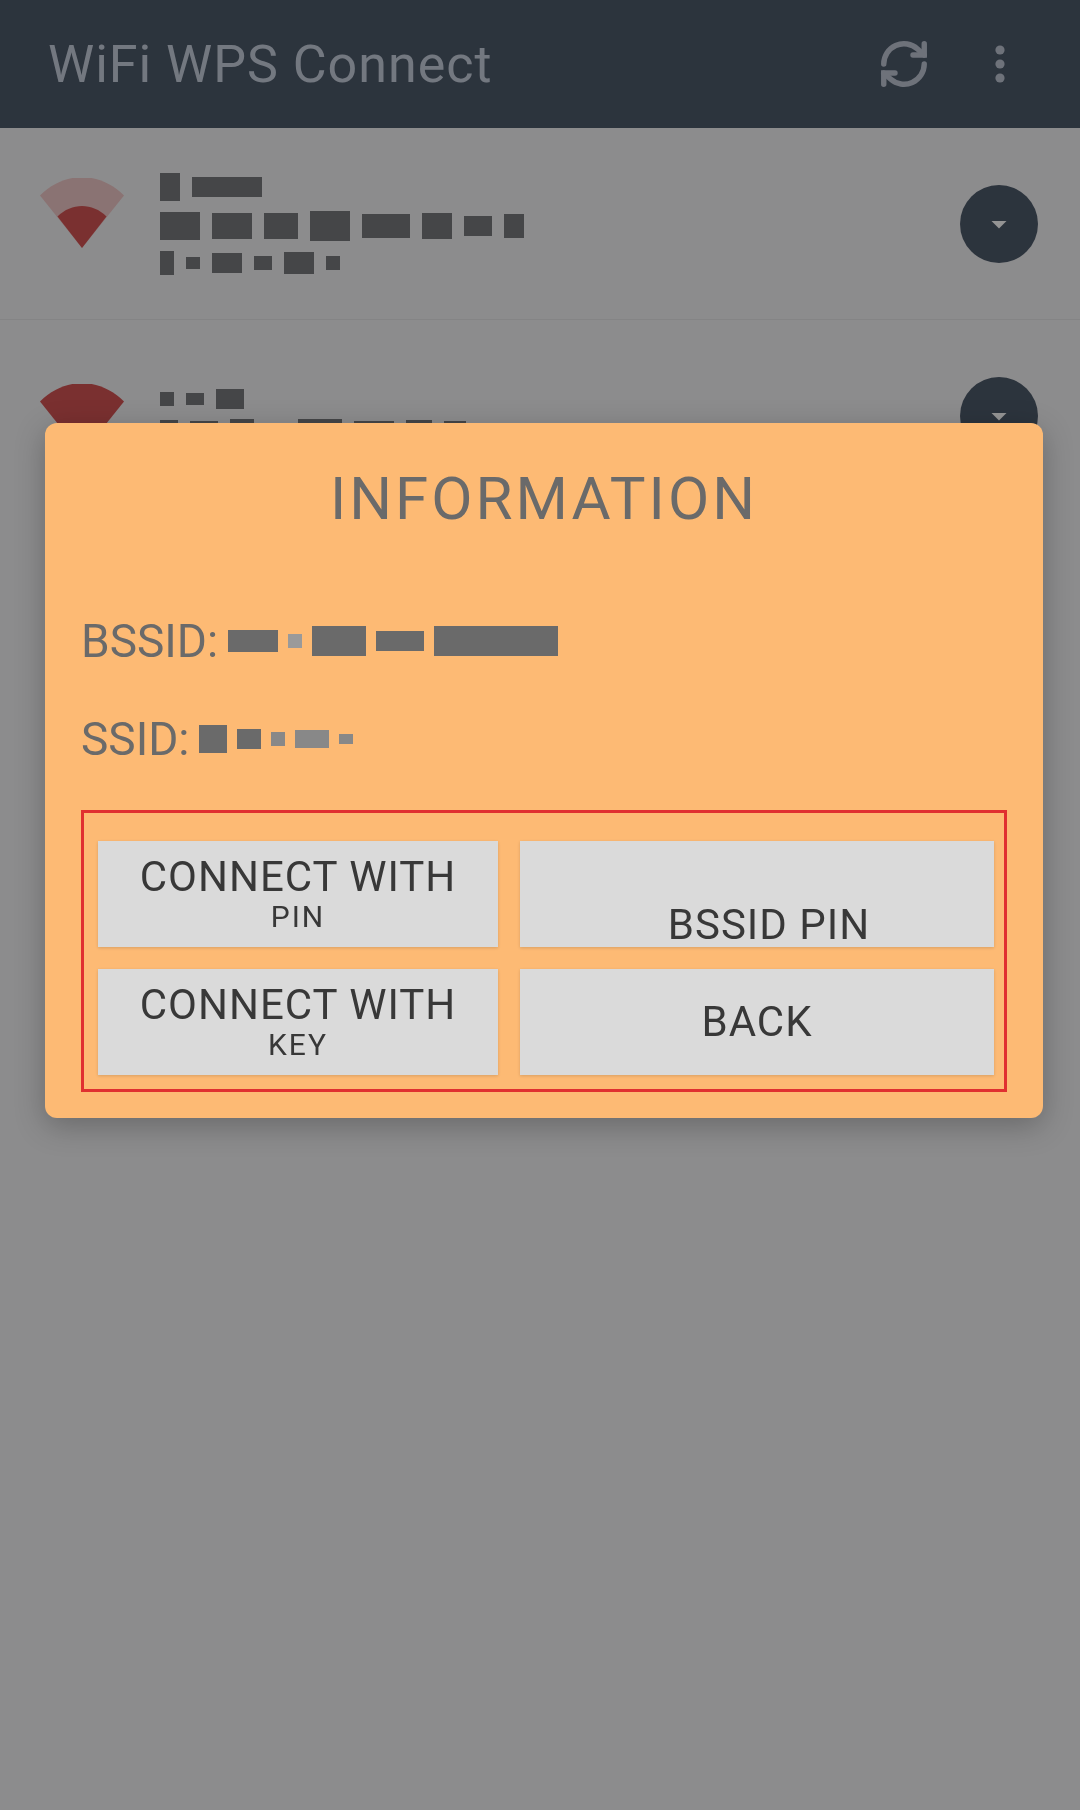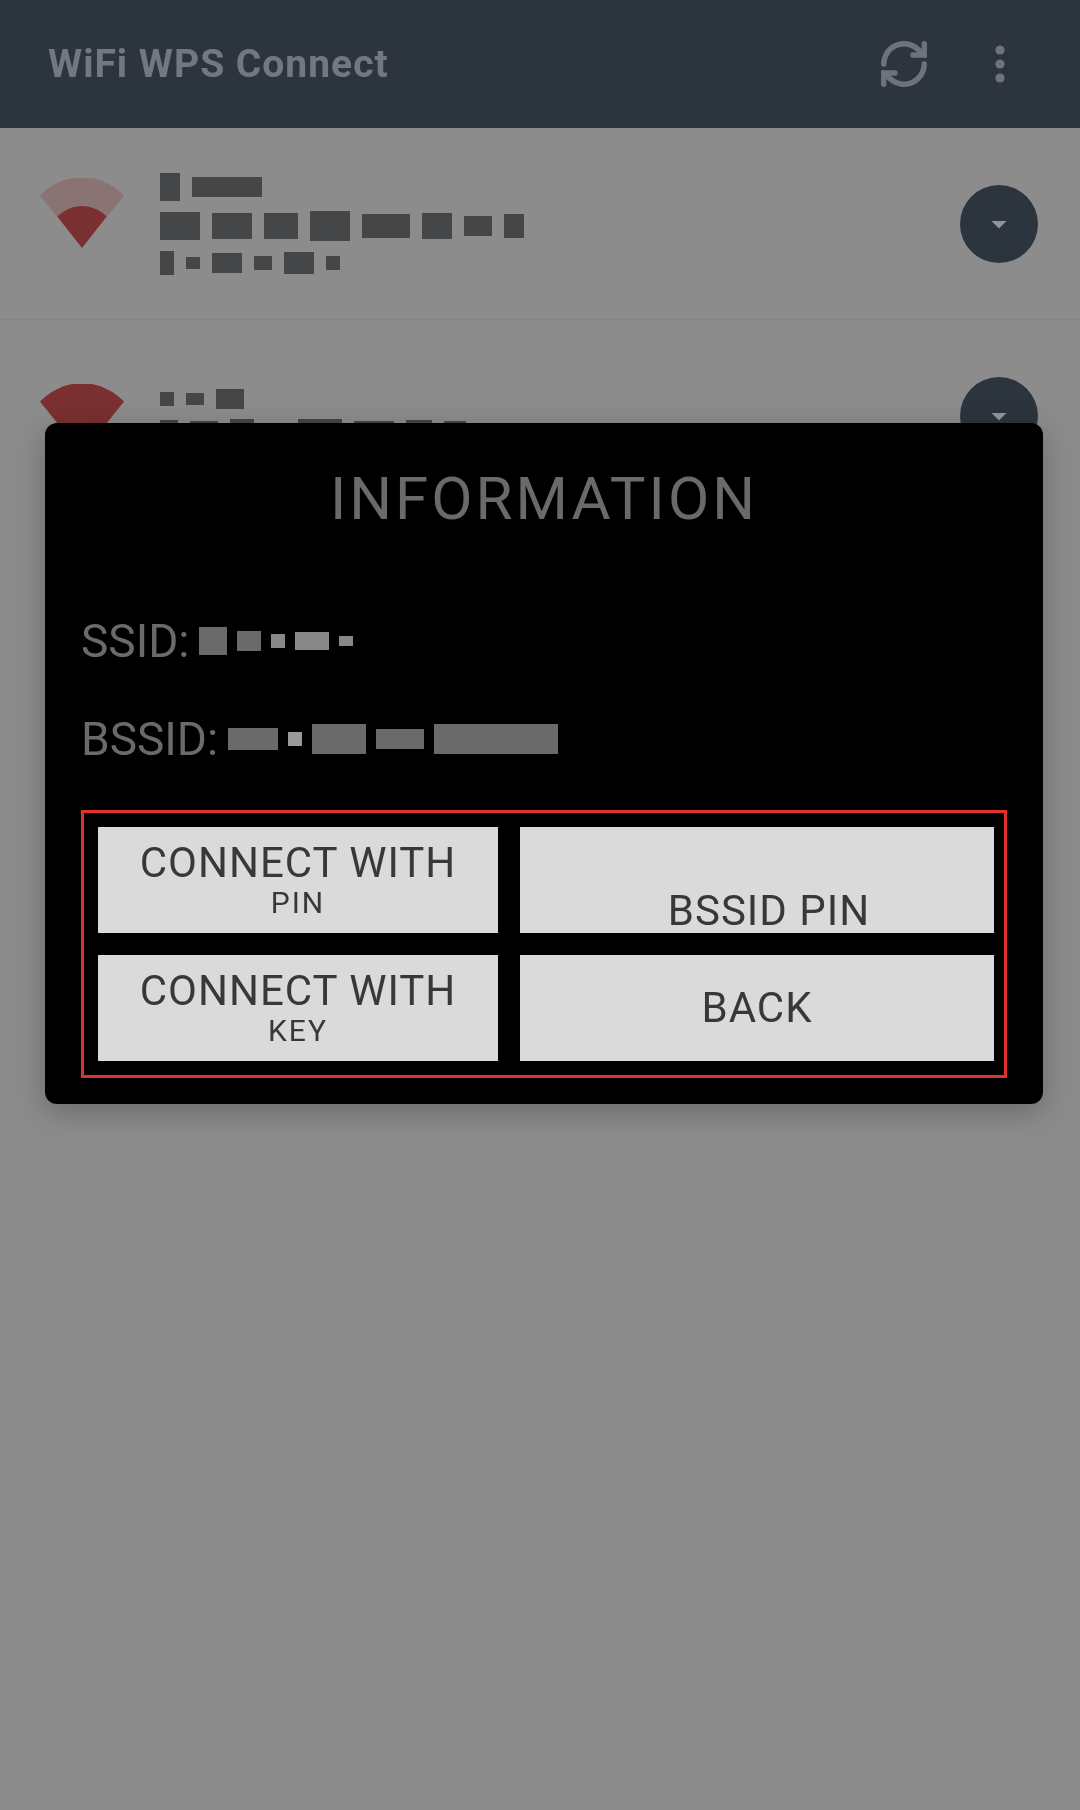"WiFi WPS Connect" .appbar-title { font-size: 39px -> 52px; font-weight: 700 -> 400 }
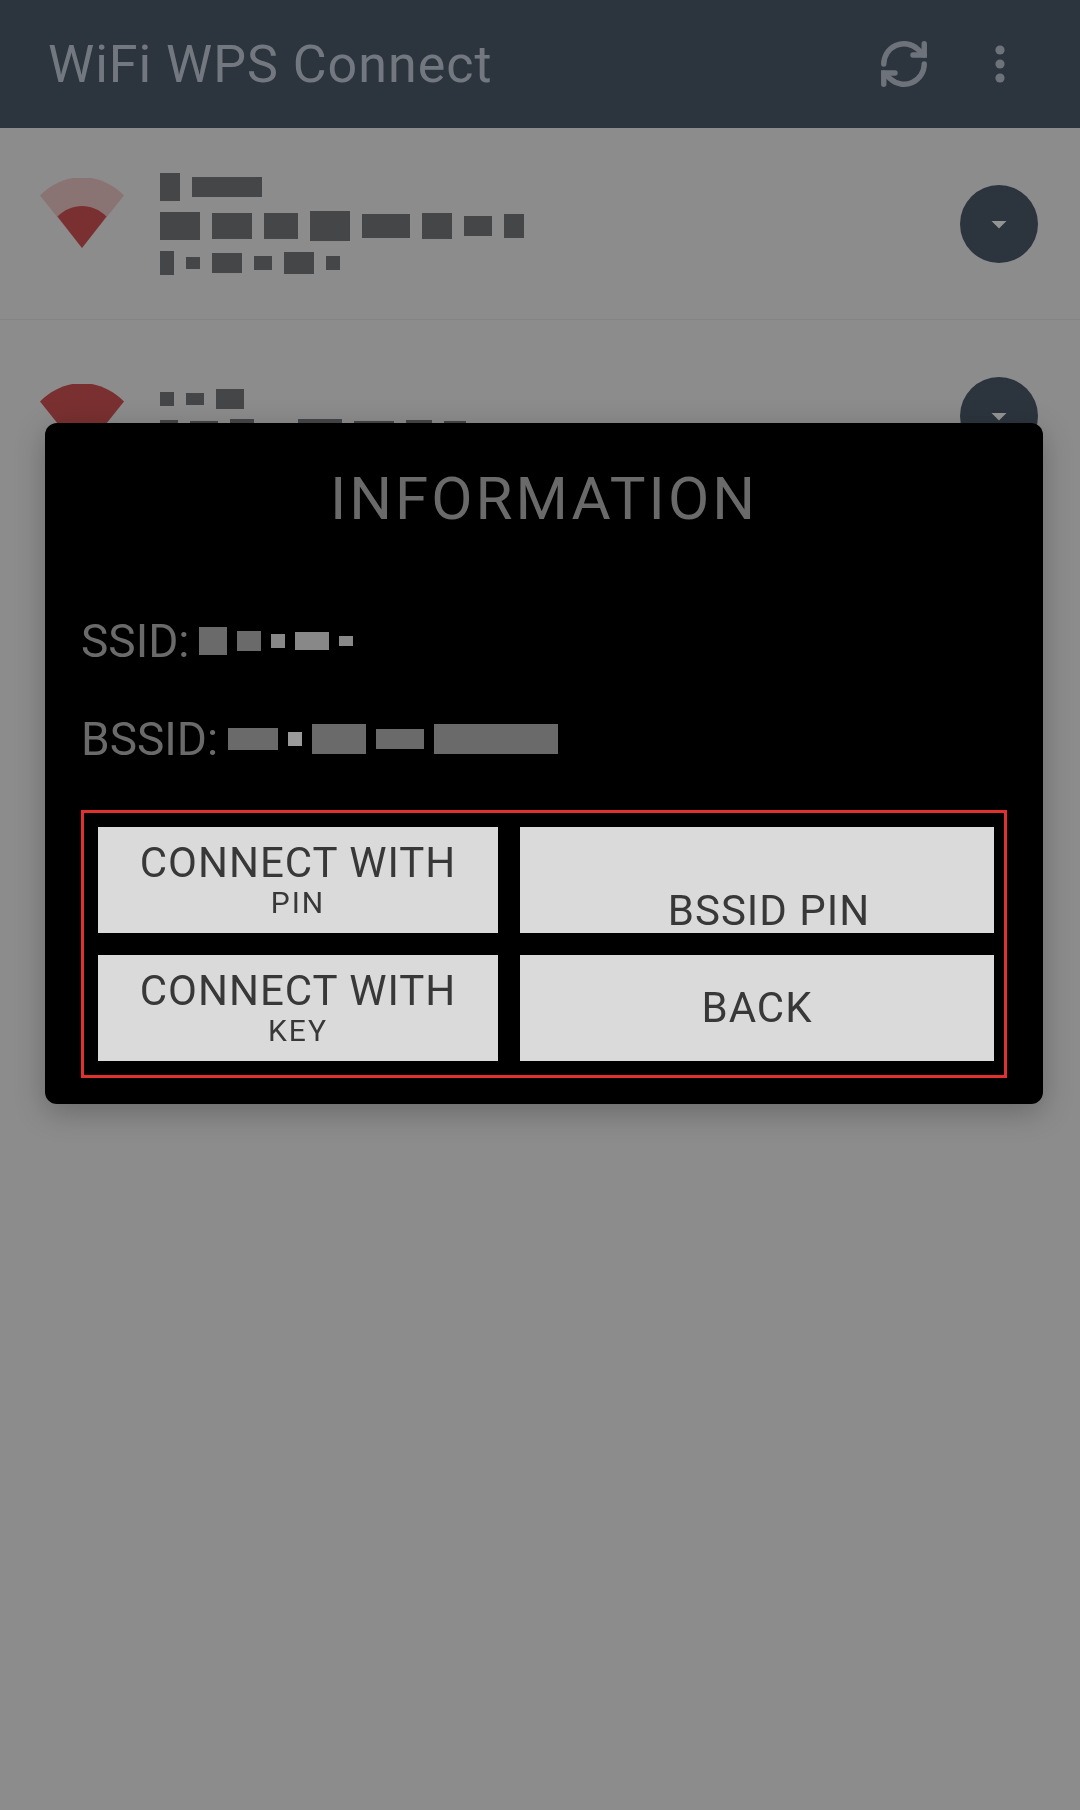"INFORMATION" .dialog { background: #000000 -> #fdba74 }
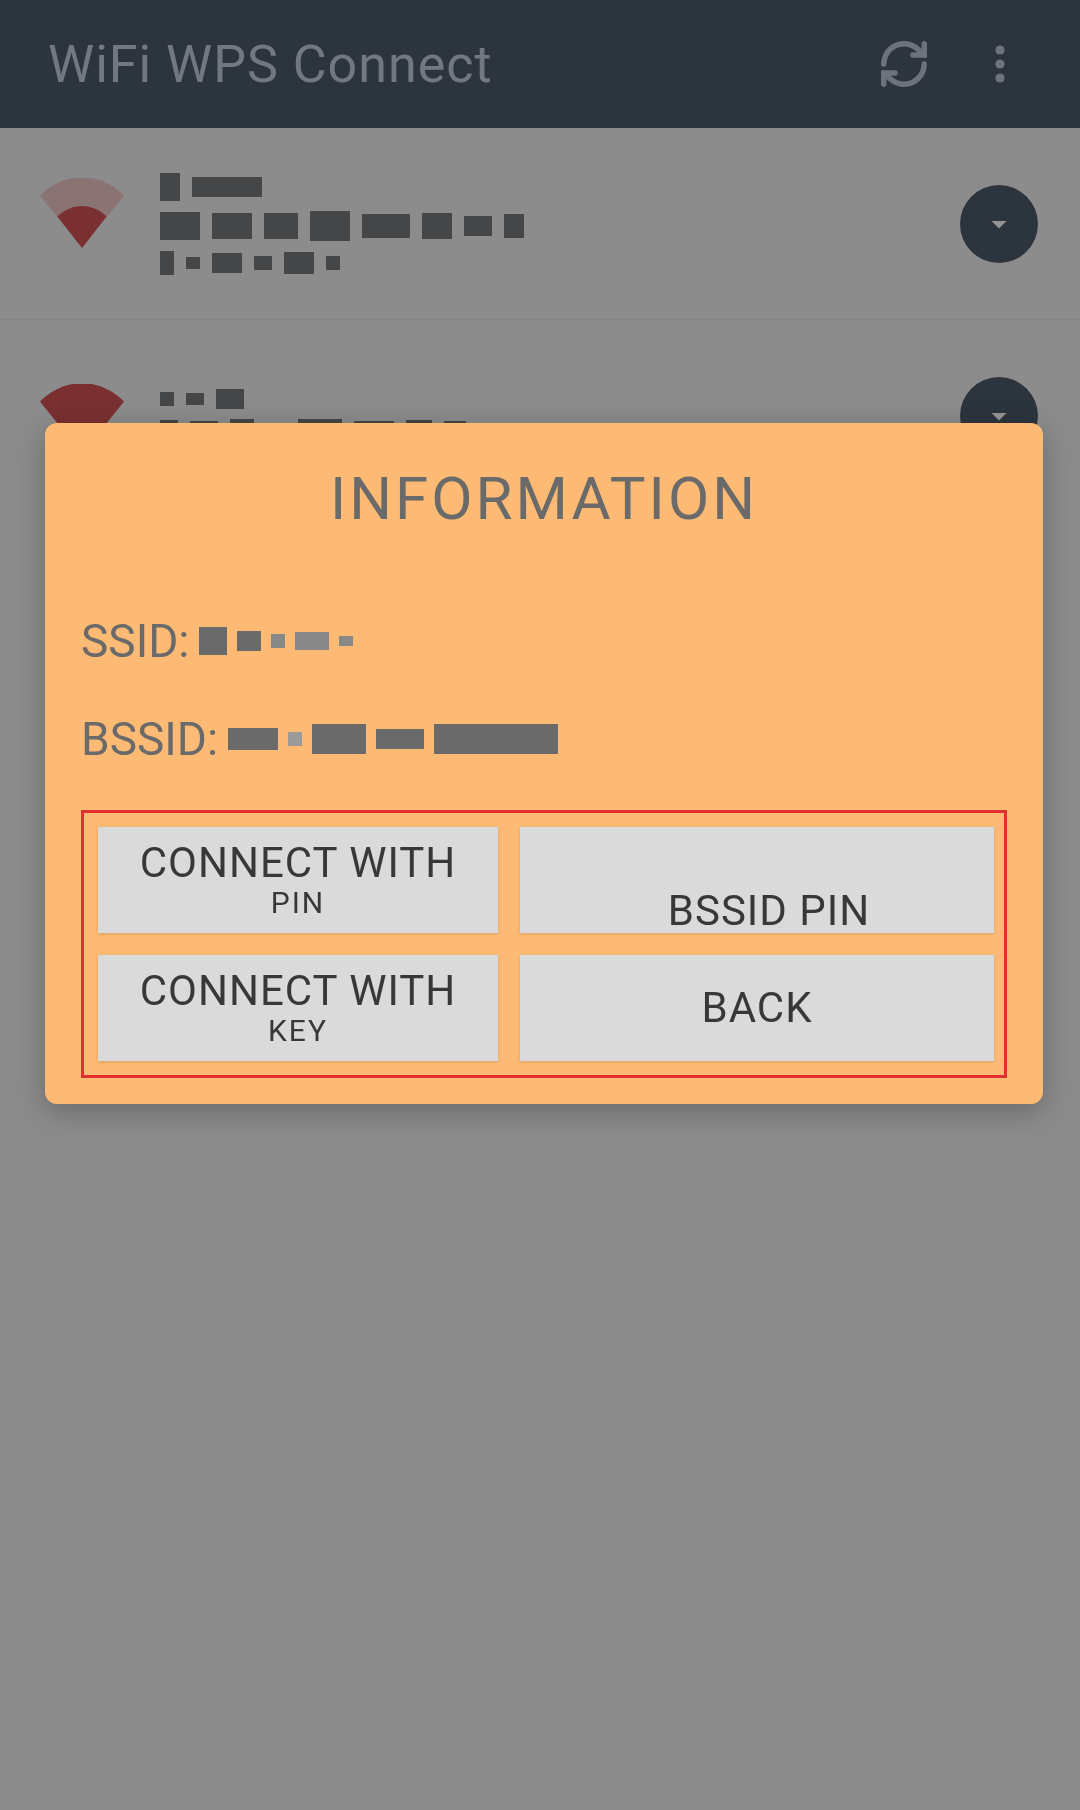"SSID:" div.info-row { order: before "BSSID:" -> after "BSSID:" }
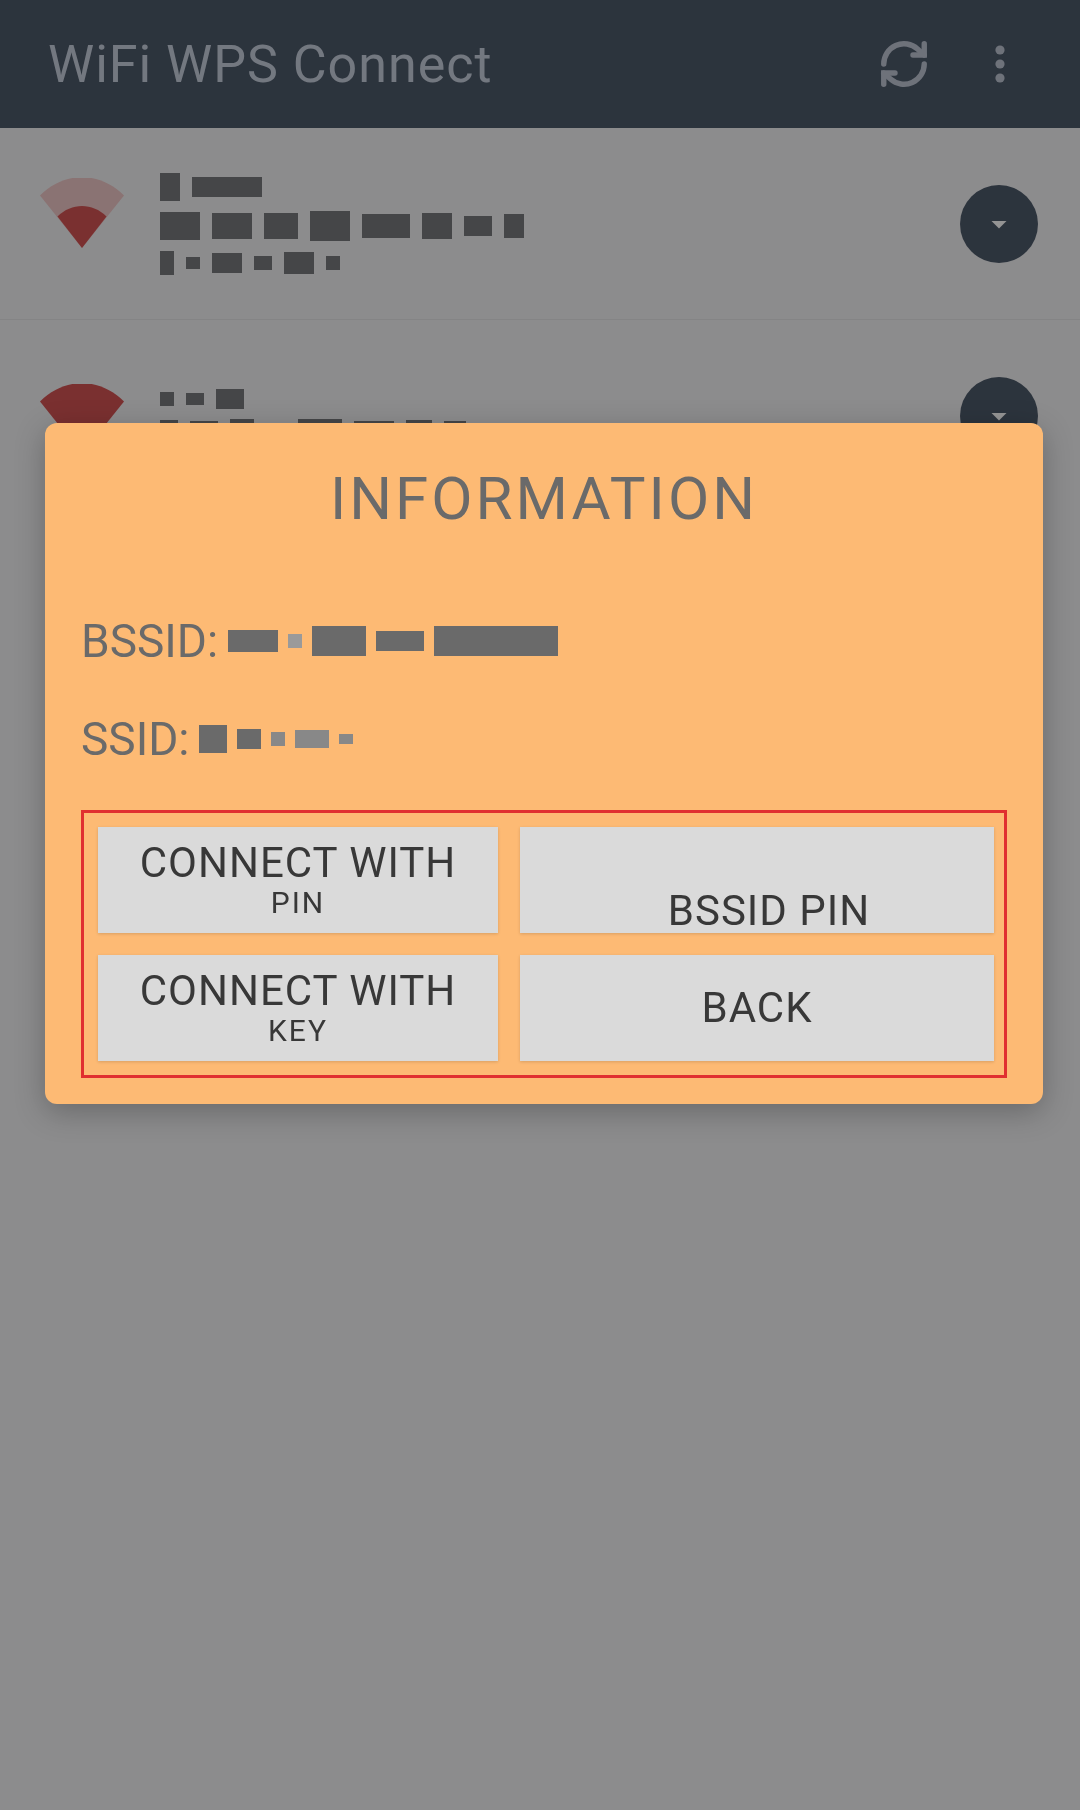"CONNECT WITH" .red-box { padding: 14px 10px 14px 14px -> 28px 10px 14px 14px }
